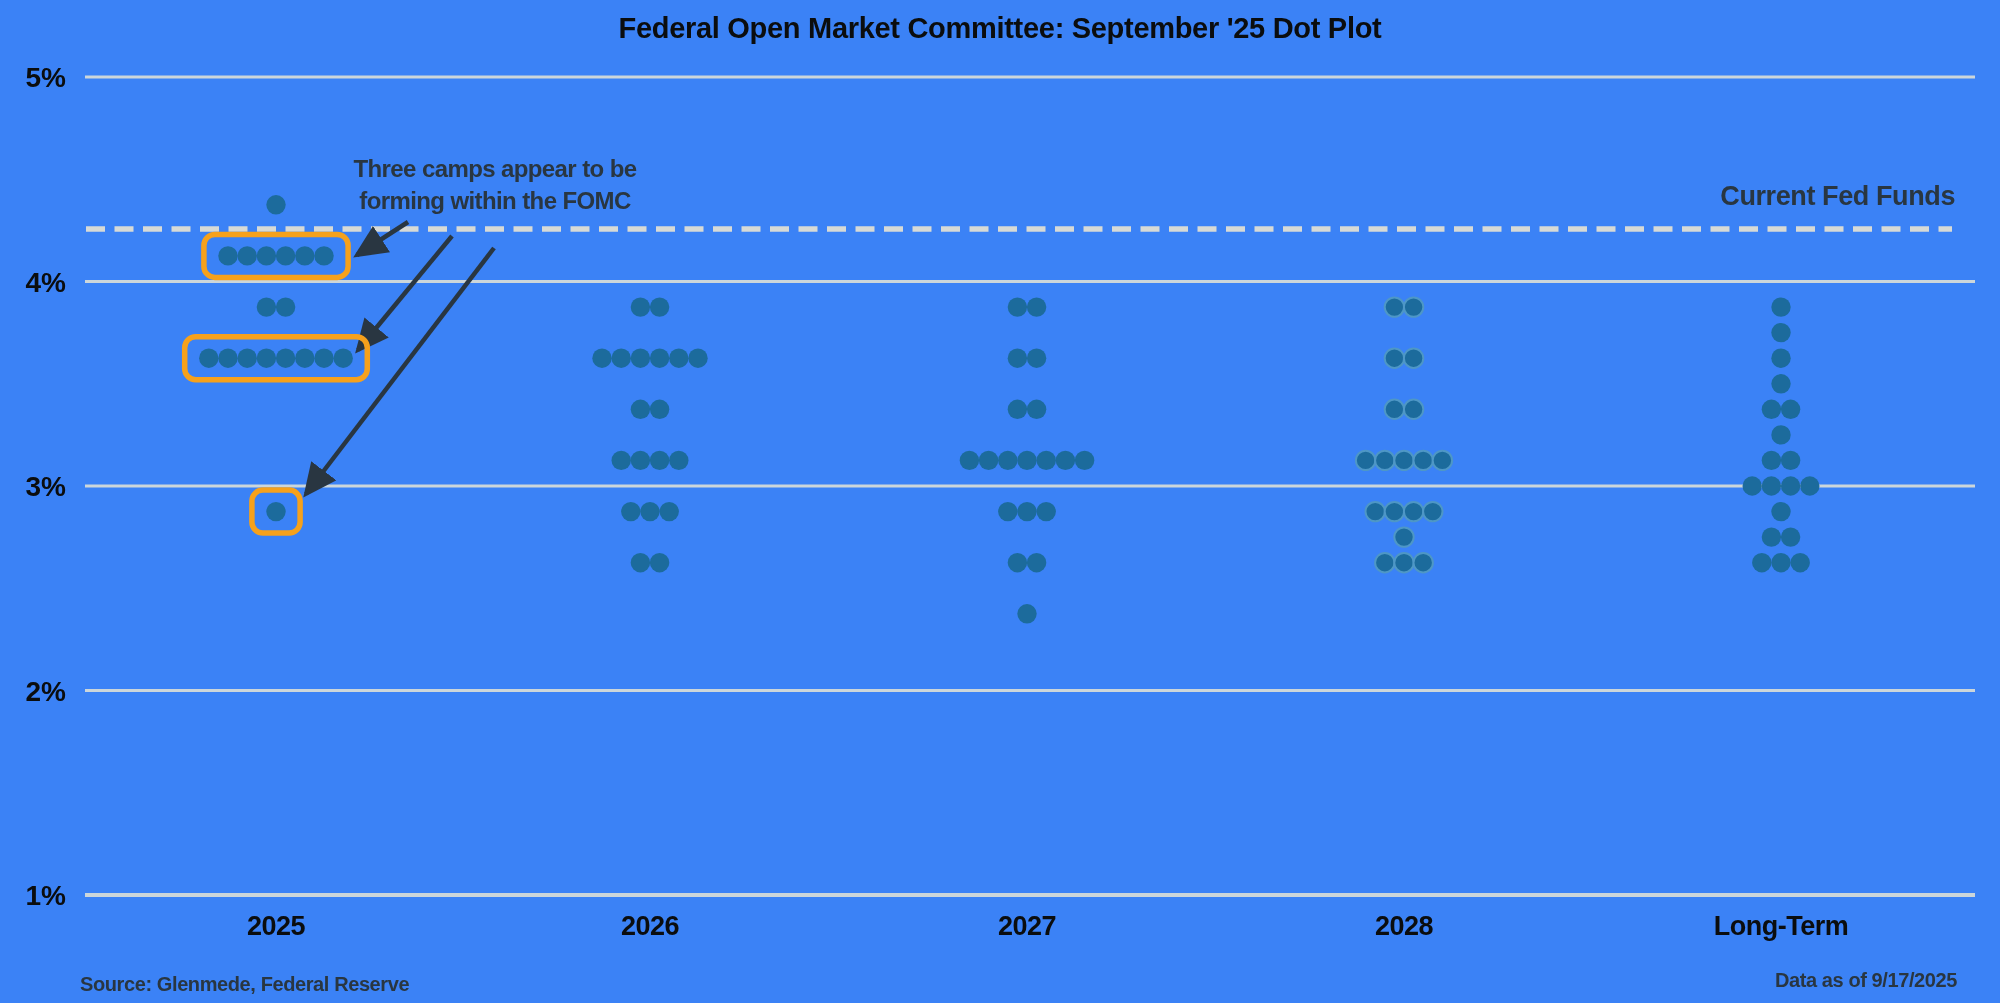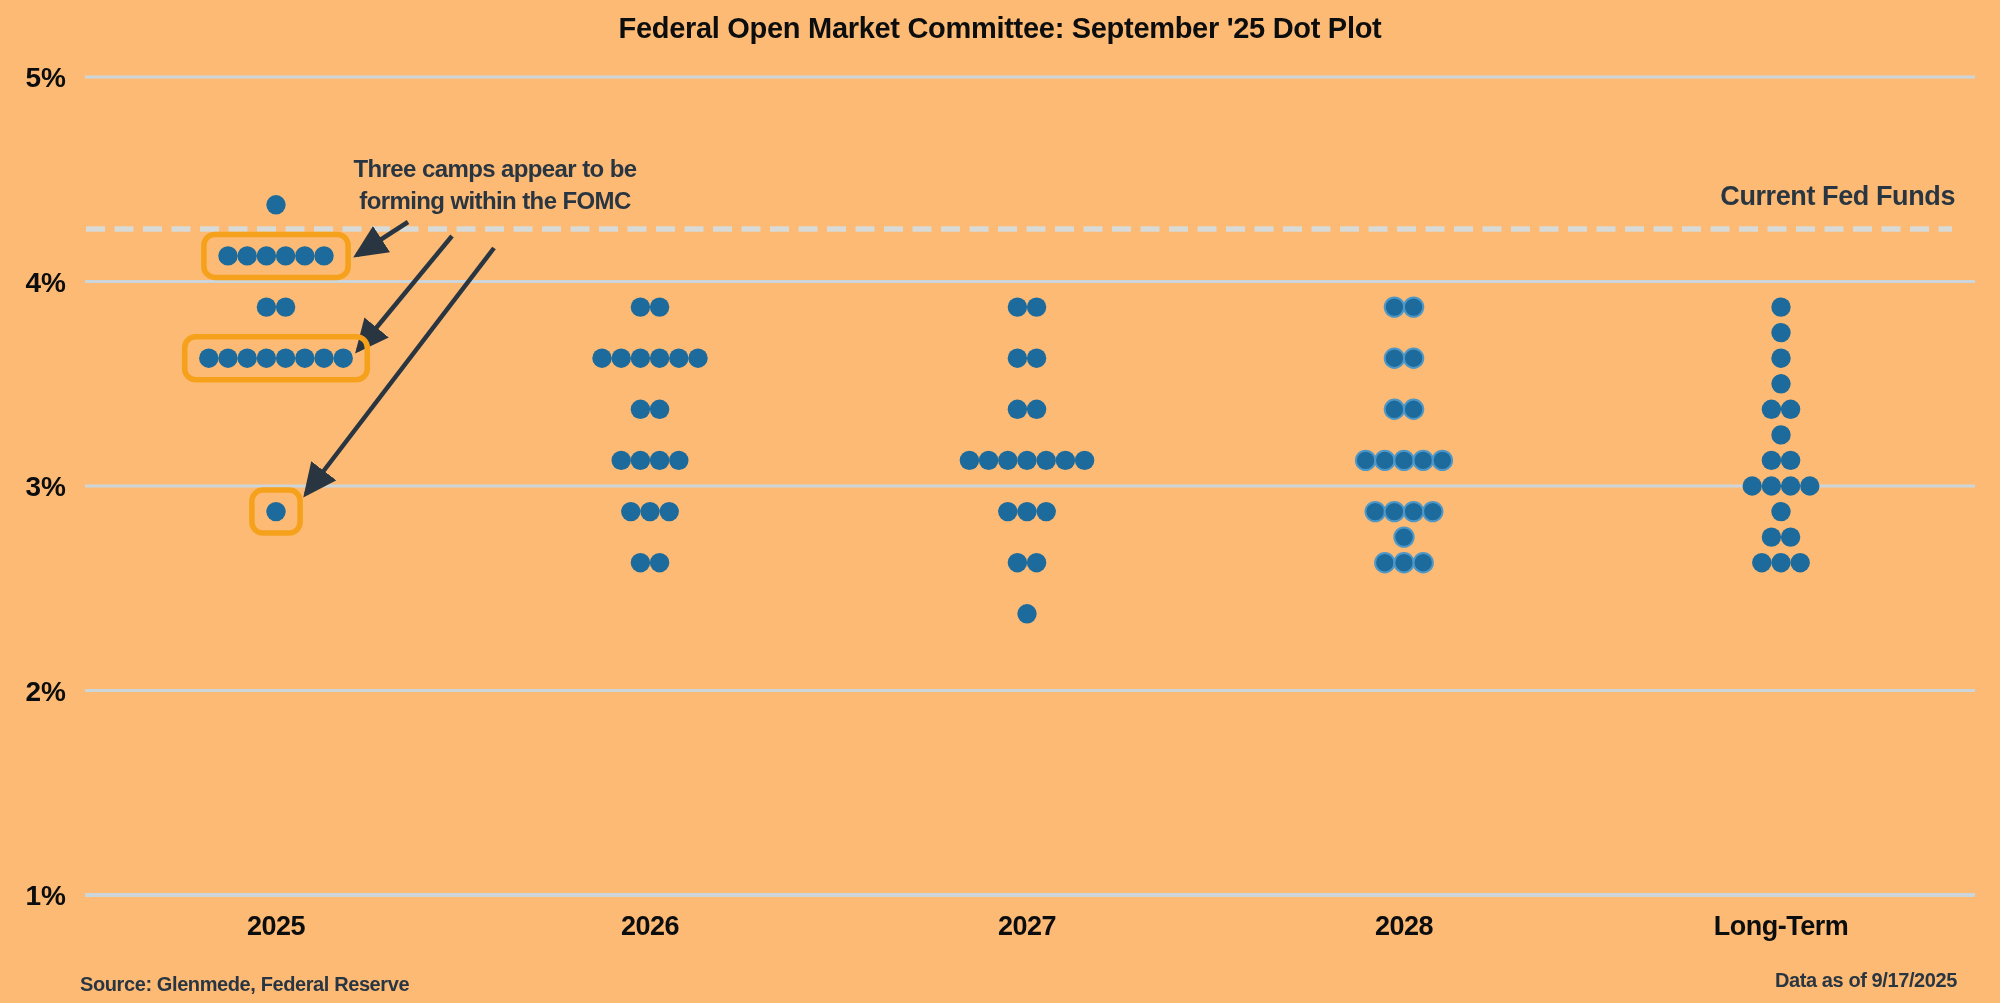"Federal Open Market Committee: September" .canvas { background: #fdba74 -> #3b82f6 }
